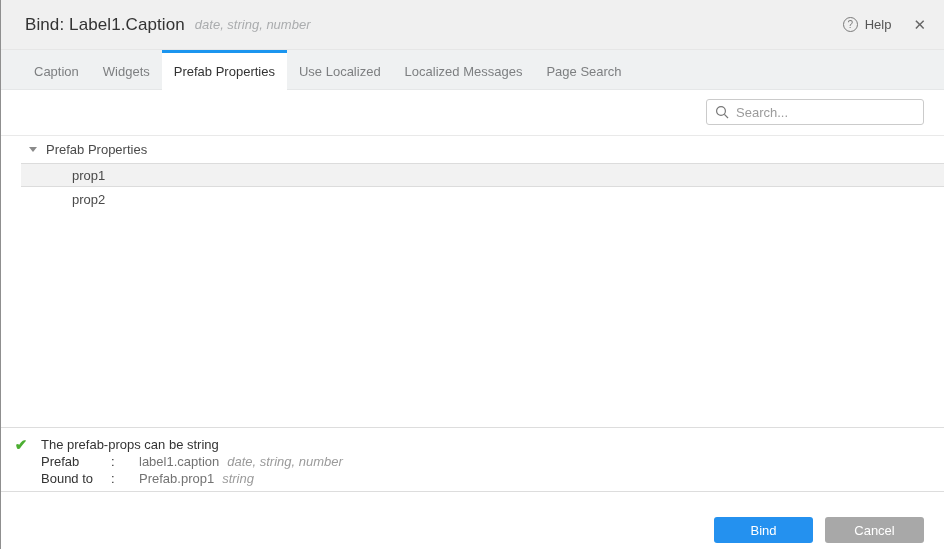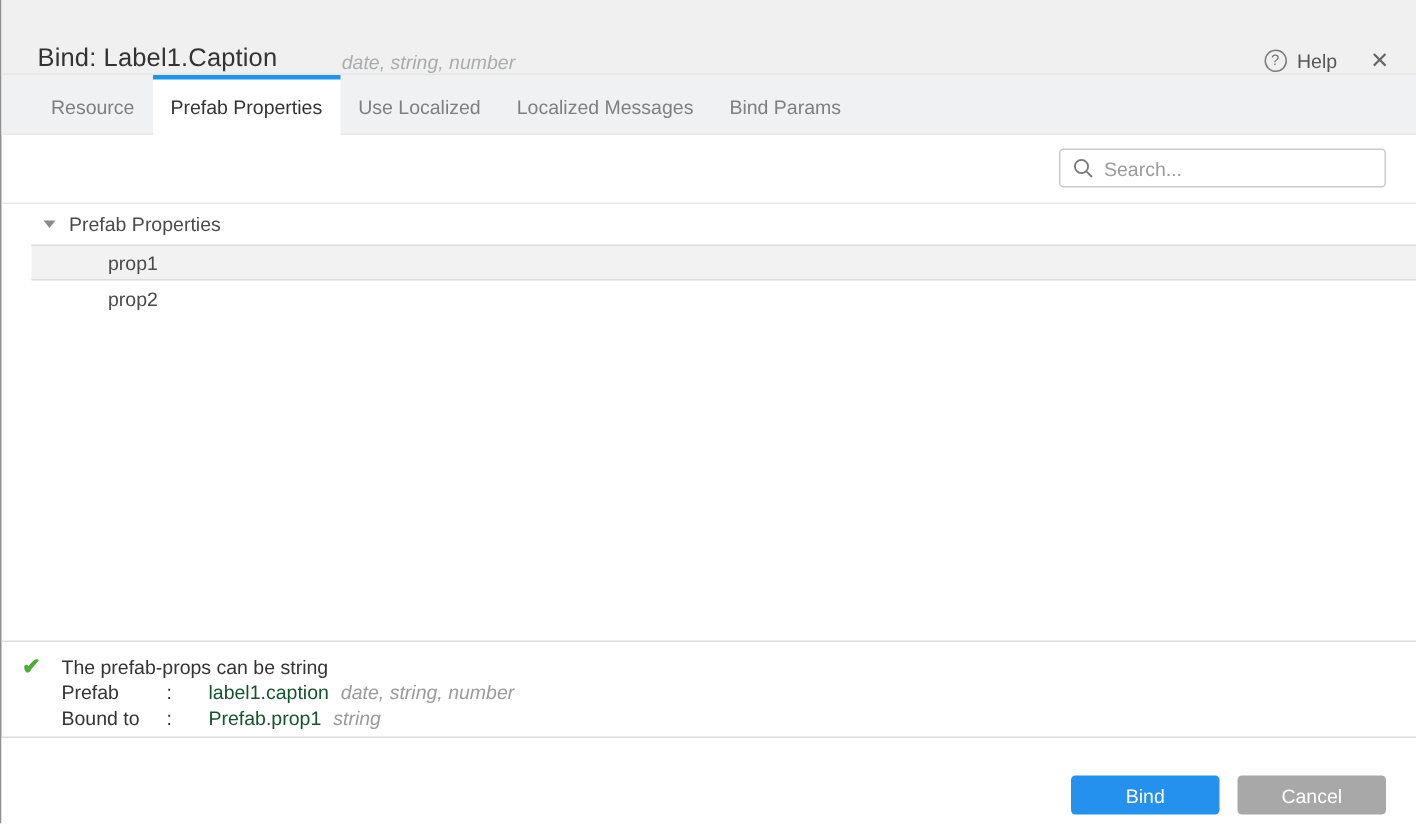"Bind: Label1.Caption" .header { align-items: flex-end -> center; gap: 33px -> none }
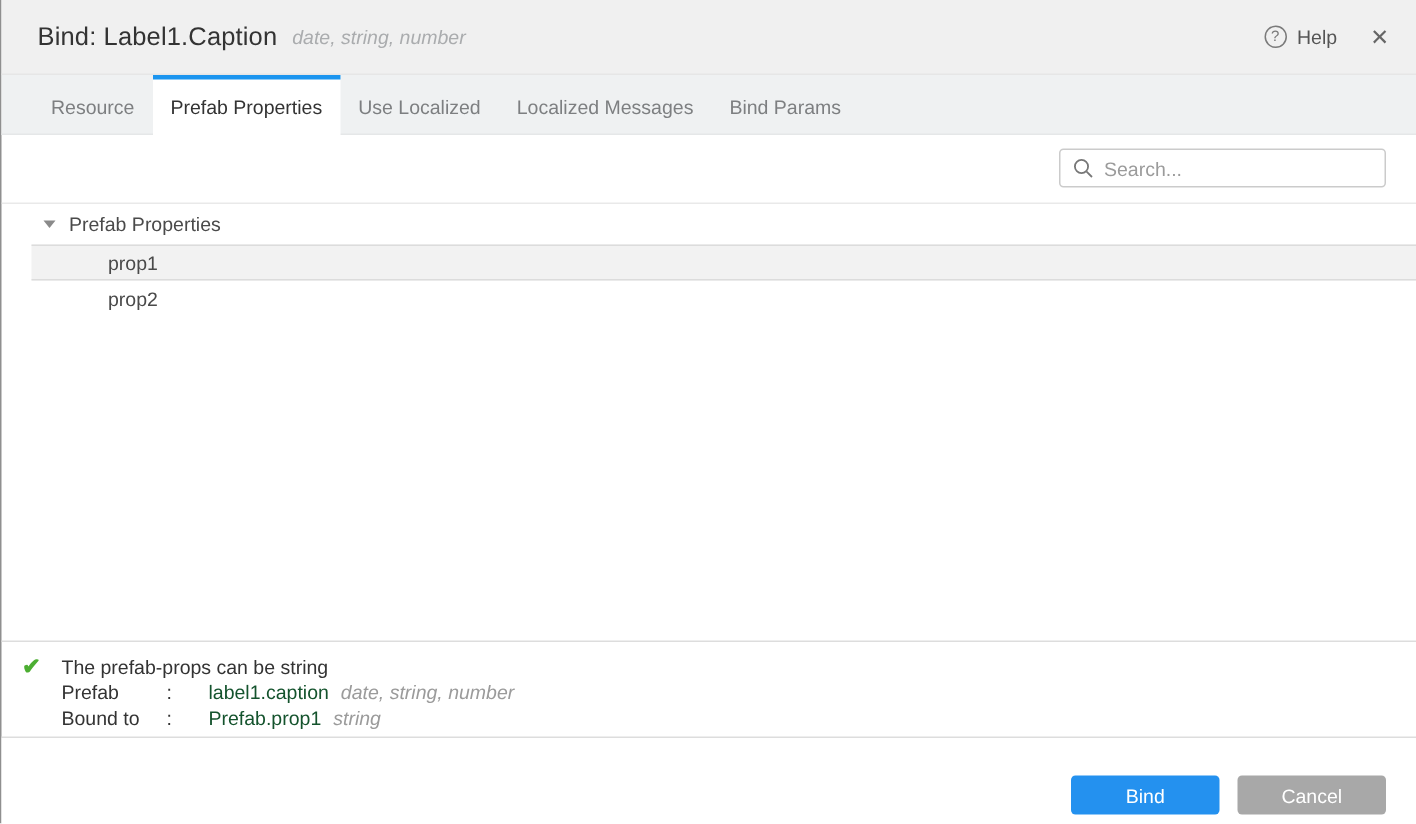"Resource" div.tab { text: Resource -> Caption }
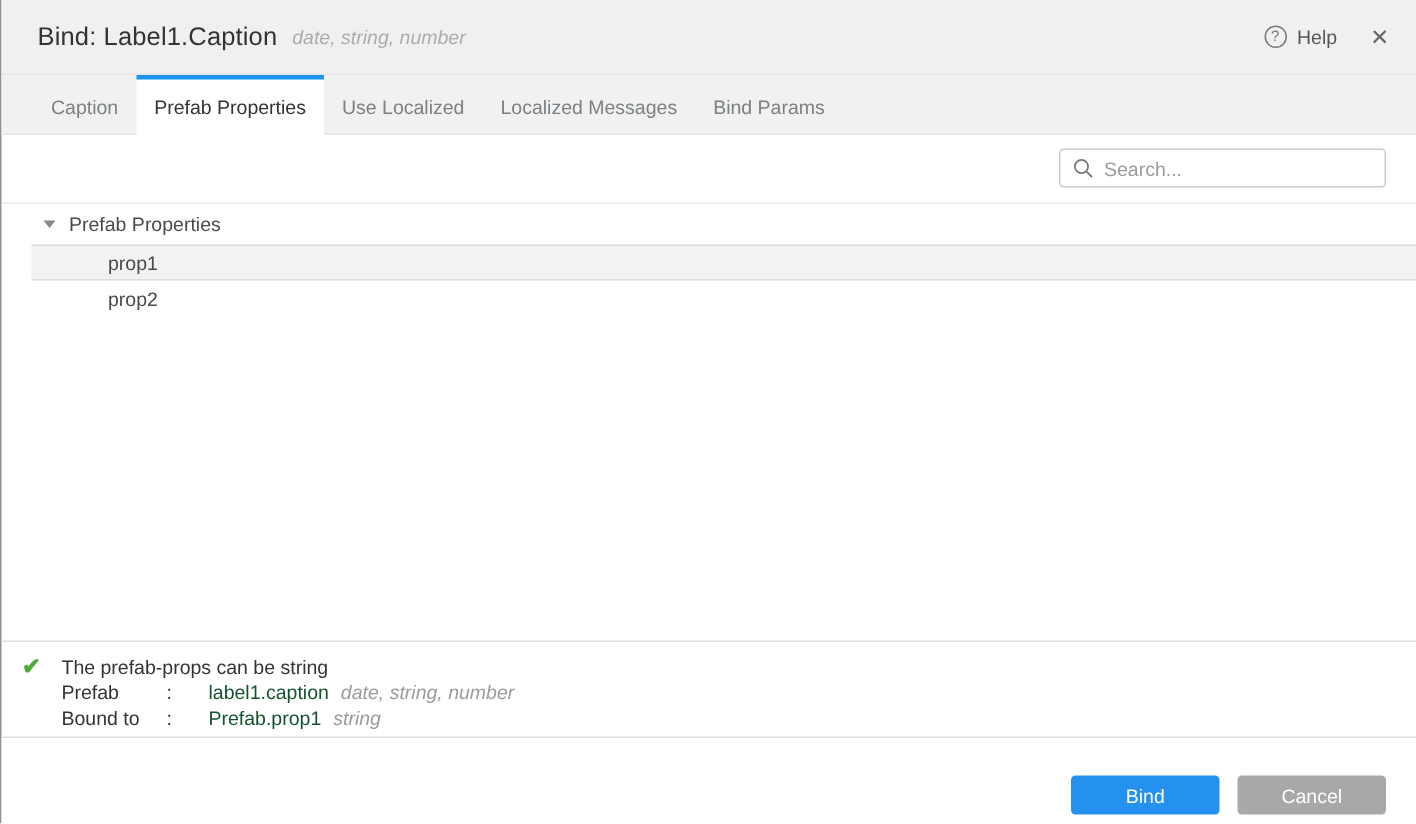"Widgets" div.tab { html: none -> <div>Widgets</div> }
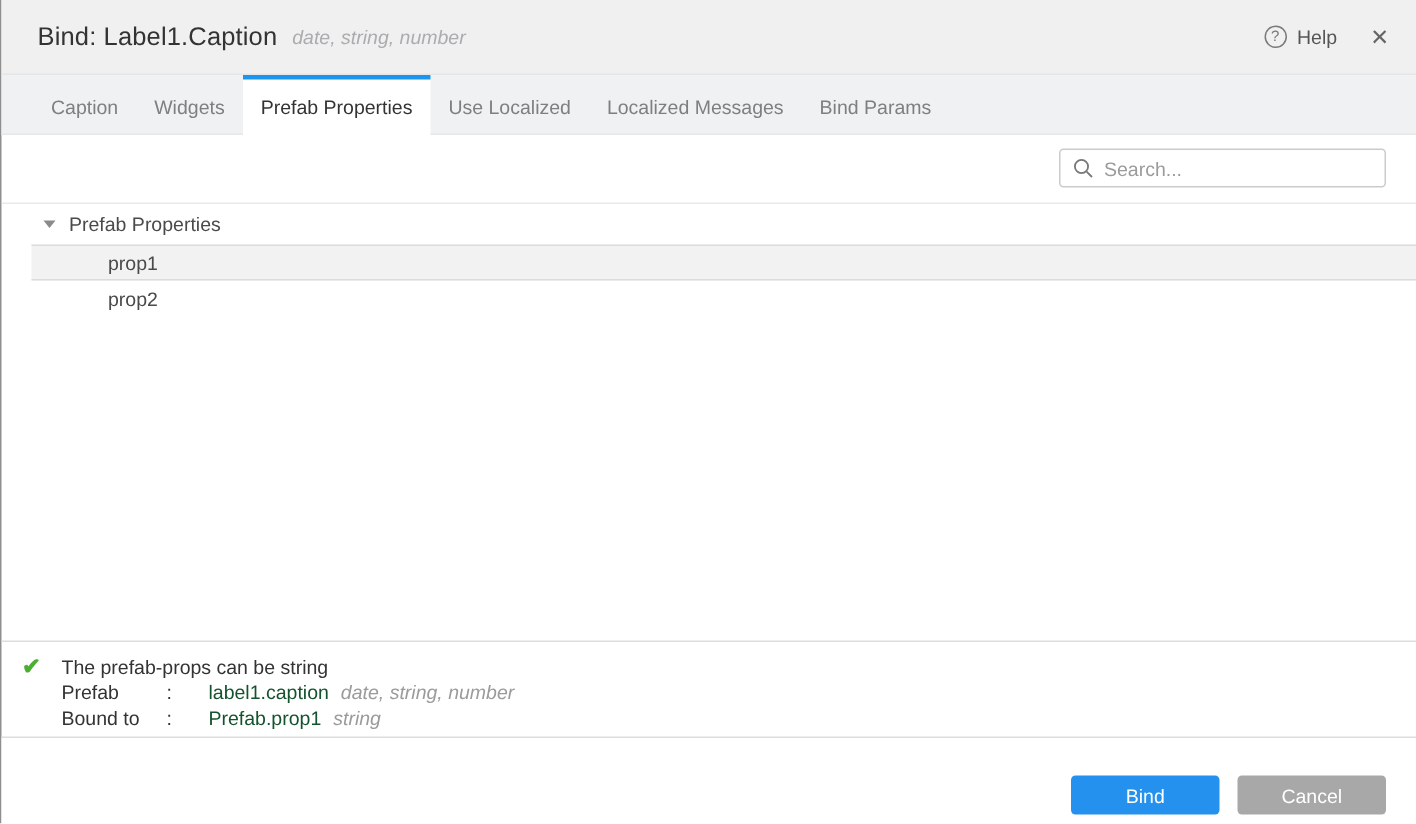"Bind Params" div.tab { text: Bind Params -> Page Search }
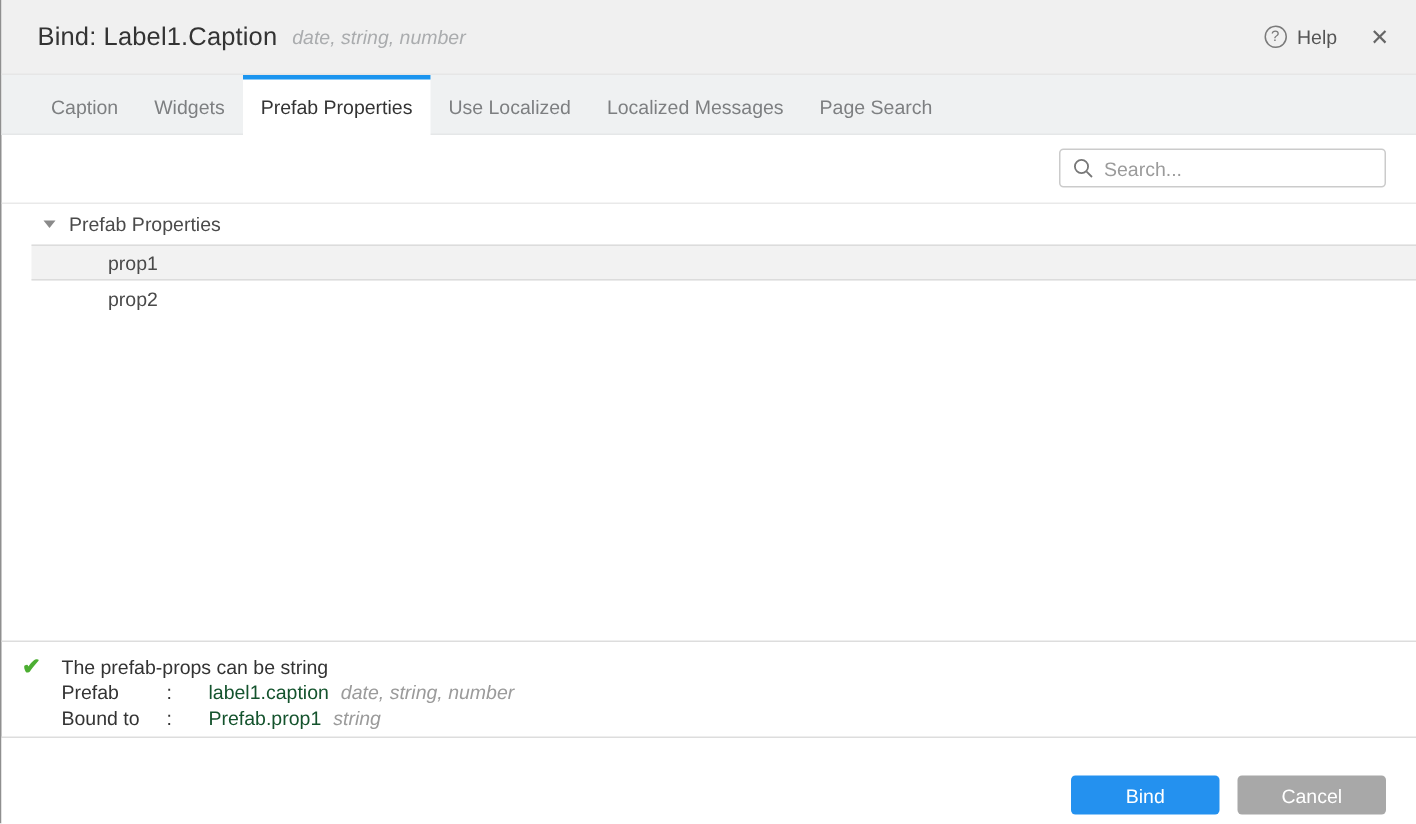"label1.caption" .info-value { color: #14532d -> #737373 }
